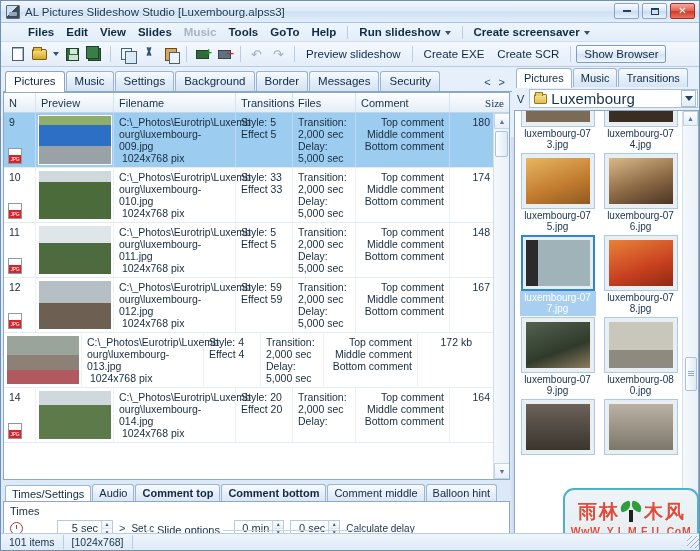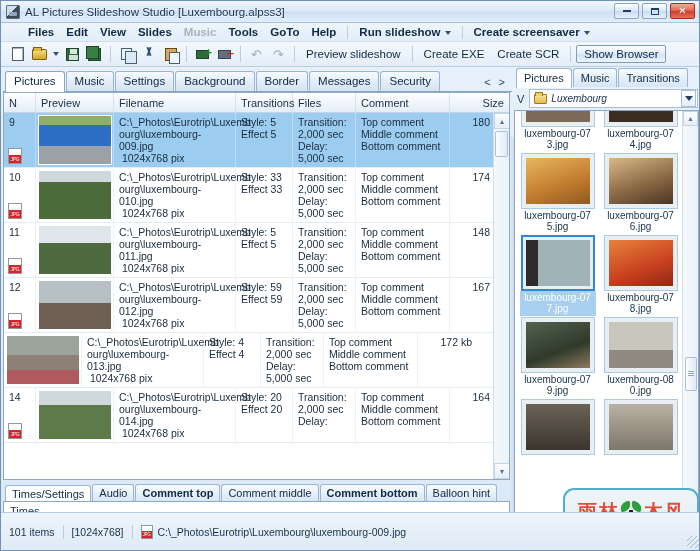"Size" .th.size { font-family: none -> Liberation Serif, serif }
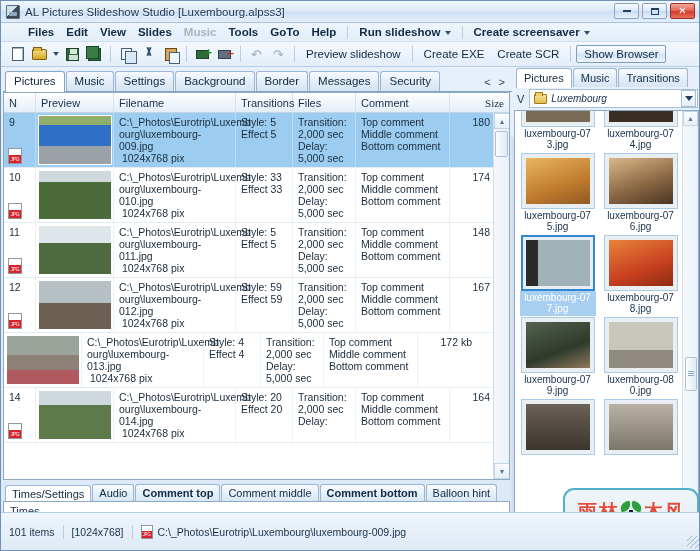"Luxembourg" .addrtext { font-size: 10px -> 15px; font-style: italic -> none }
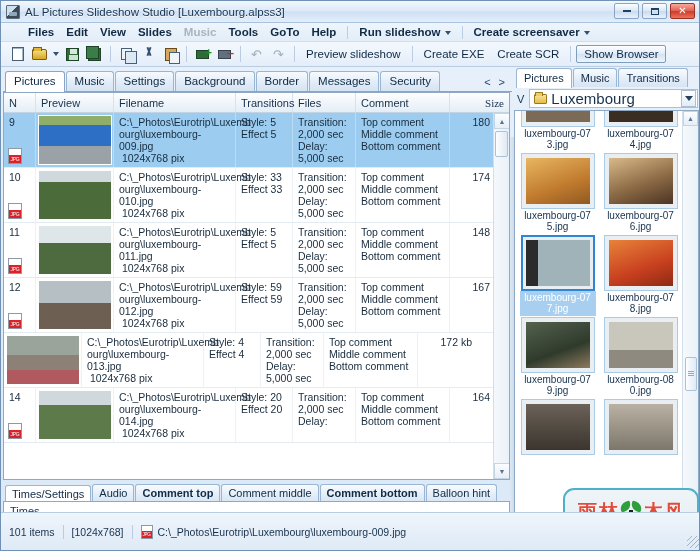"Top comment" .cell.comment { text-align: none -> right }
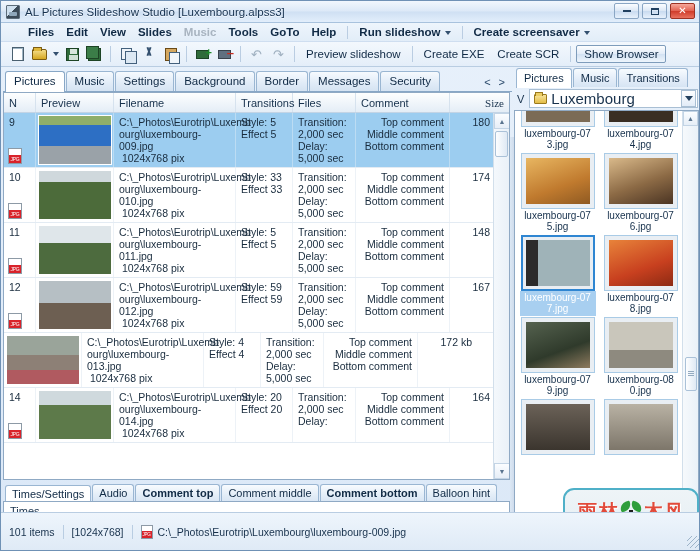"Comment middle" div.btab { order: before "Comment bottom" -> after "Comment bottom" }
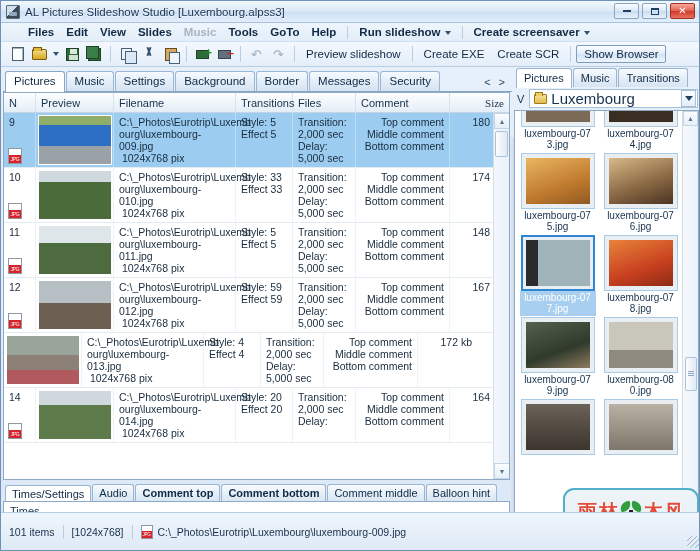"101 items" .statusbar { height: 38px -> 17px }
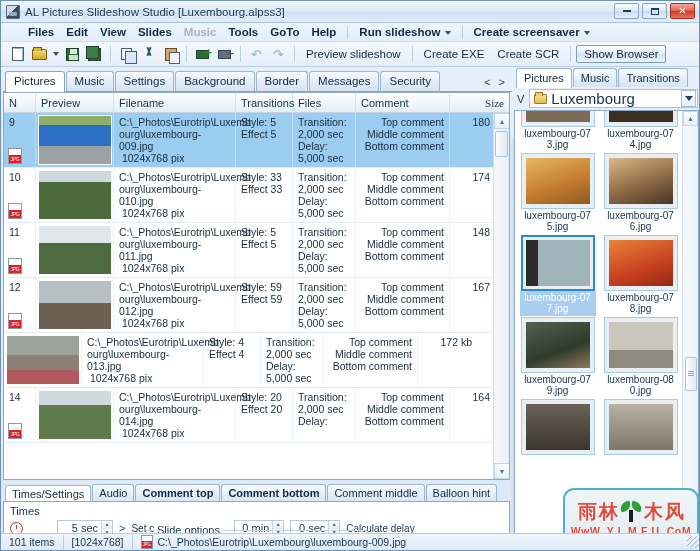"C:\_Photos\Eurotrip\Luxembourg\luxembour" div.sb-cell { html: <div> <span> <span>JPG</span> </span> <span>C:\_Photos\Eurotrip\Luxembourg\luxembourg-009.jpg</span> </div> -> none }
